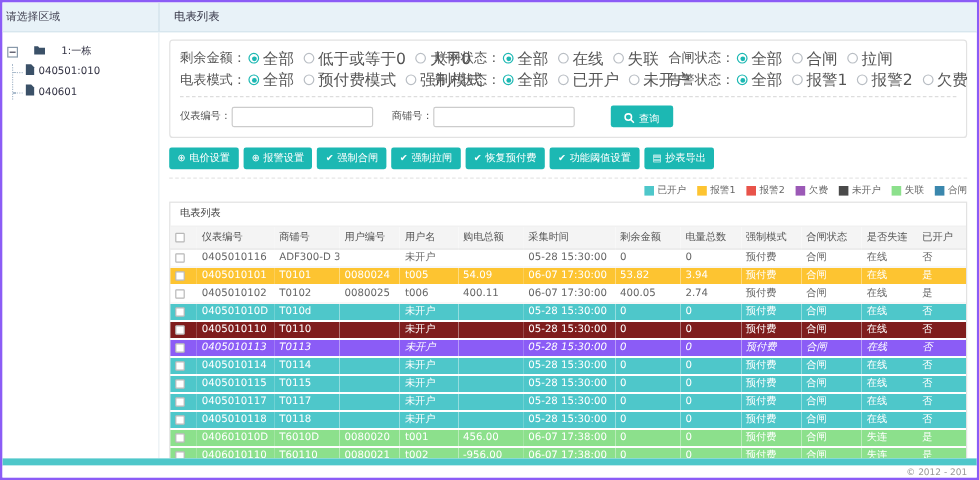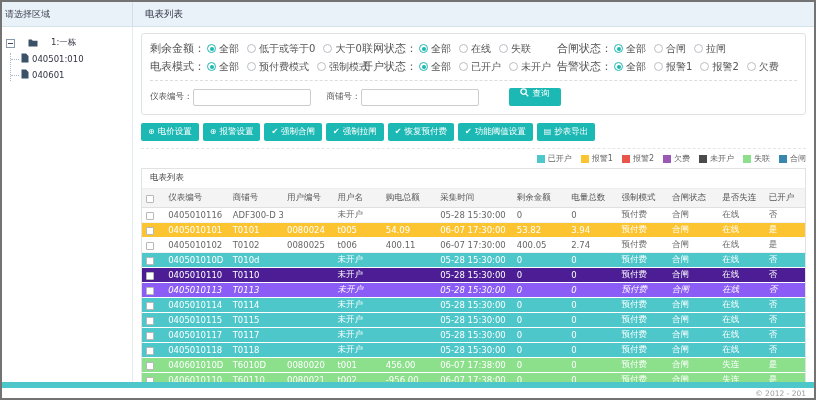"请选择区域" .page { border: 2px solid #737373 -> 2px solid #8b5cf6 }
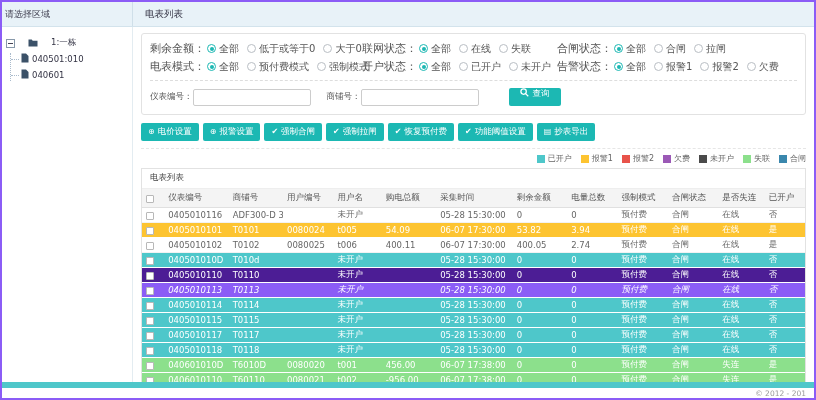"全部" .radio-text { font-size: 10px -> 13px }
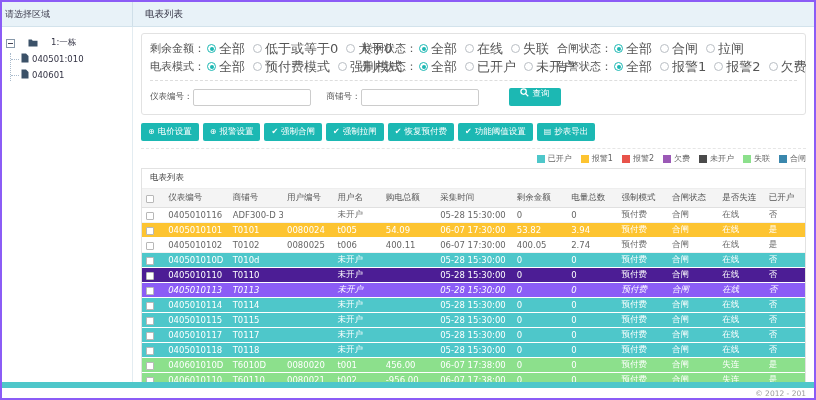"查询" .search-btn { align-items: flex-start -> flex-end }
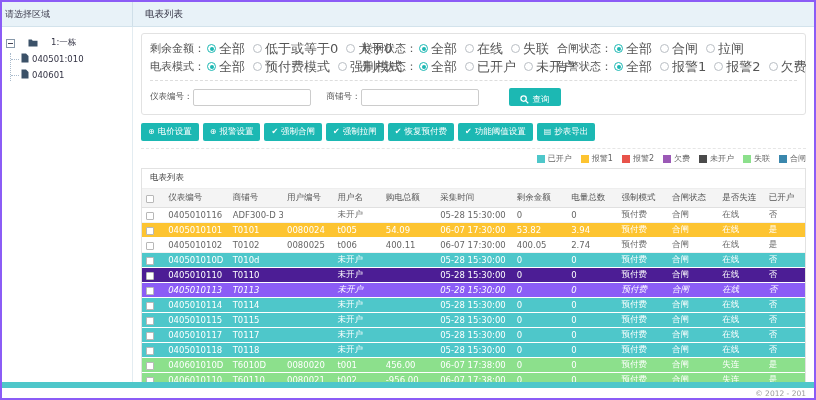"0405010110" tr.trow { background: #4c1d95 -> #7f1d1d }
